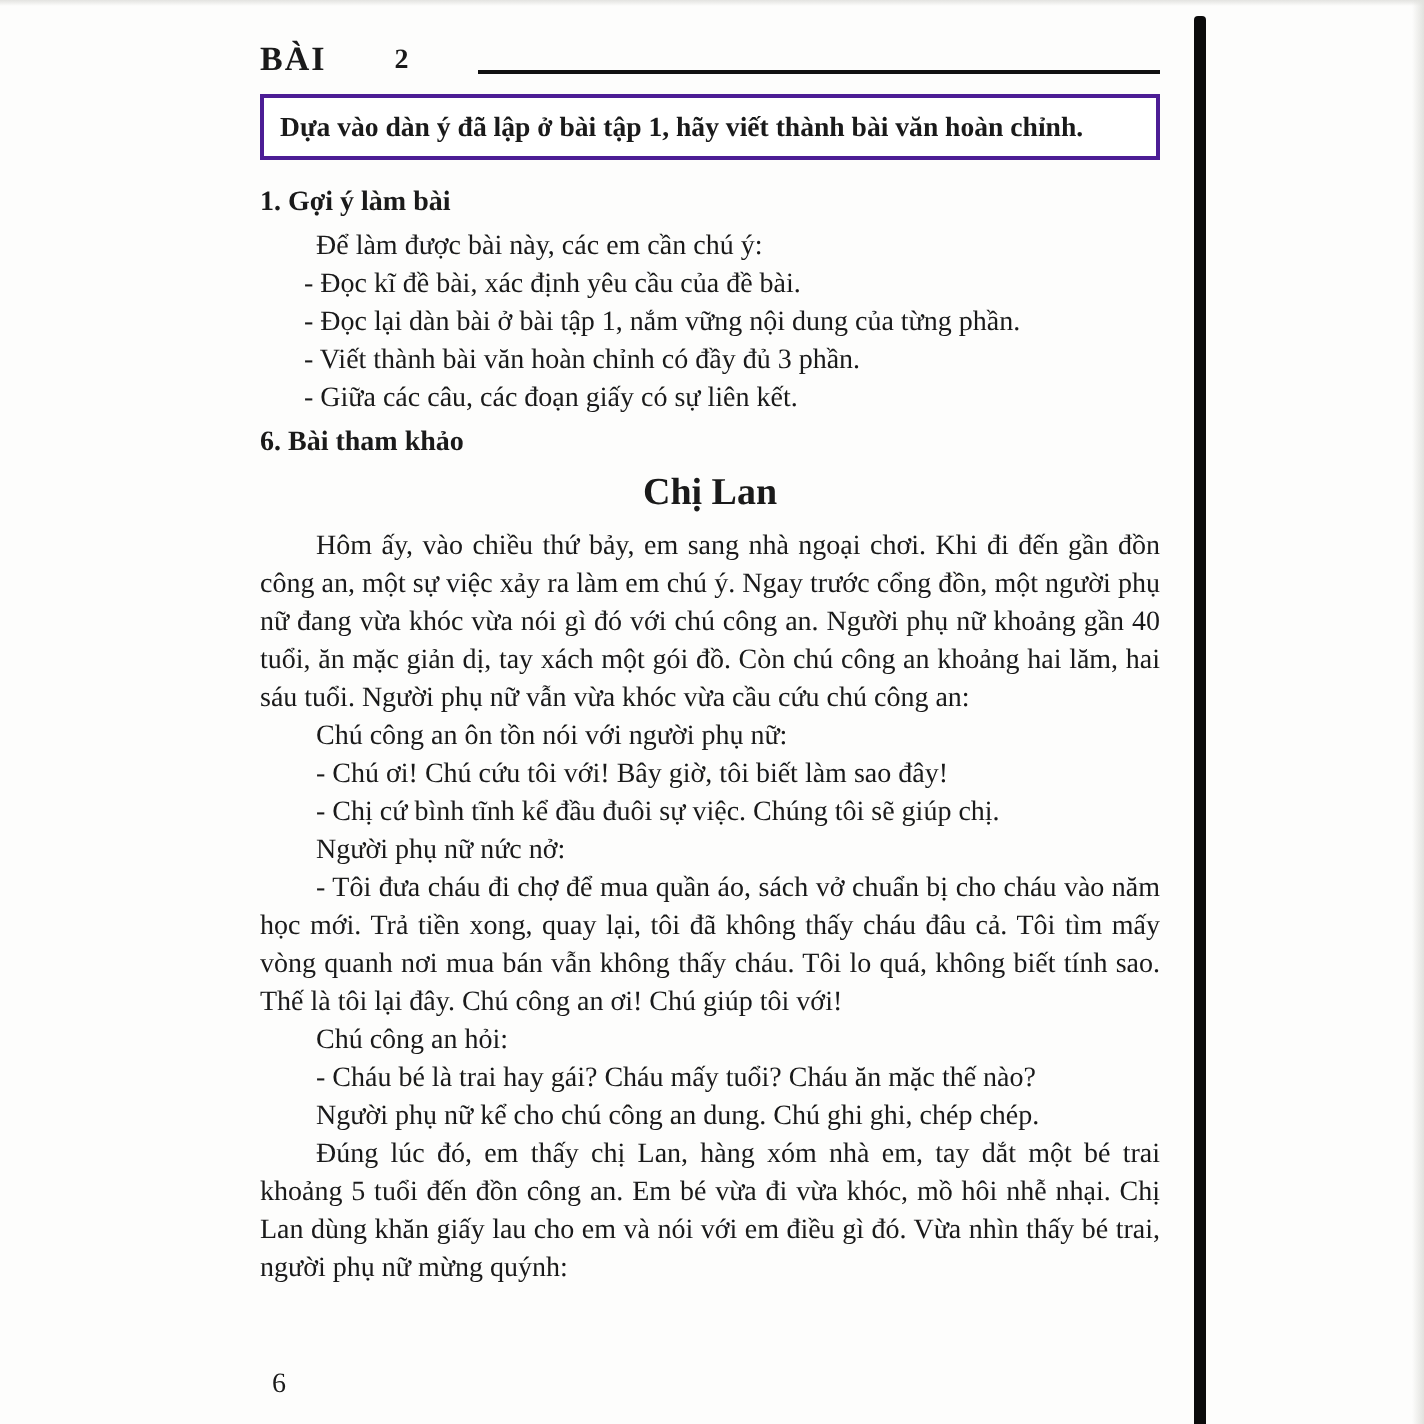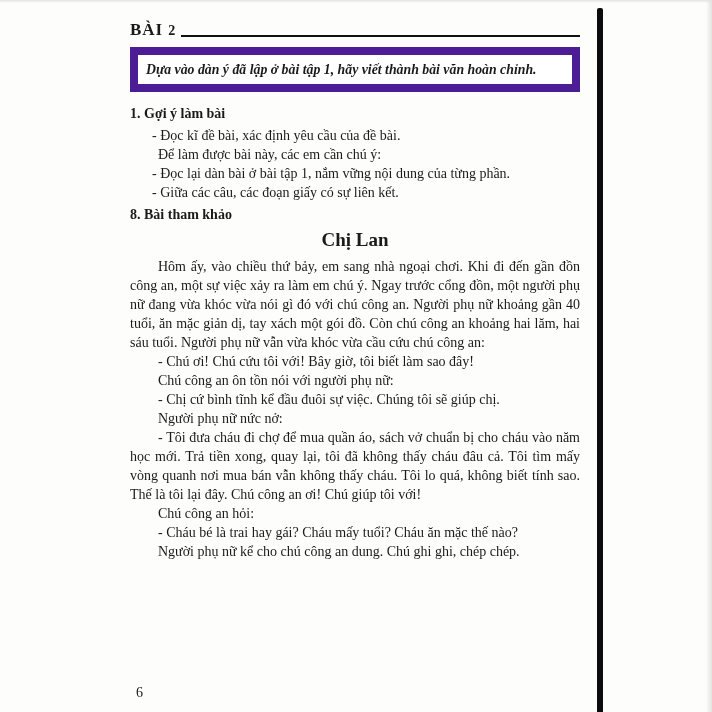"BÀI" .lesson-header { gap: none -> 29px }
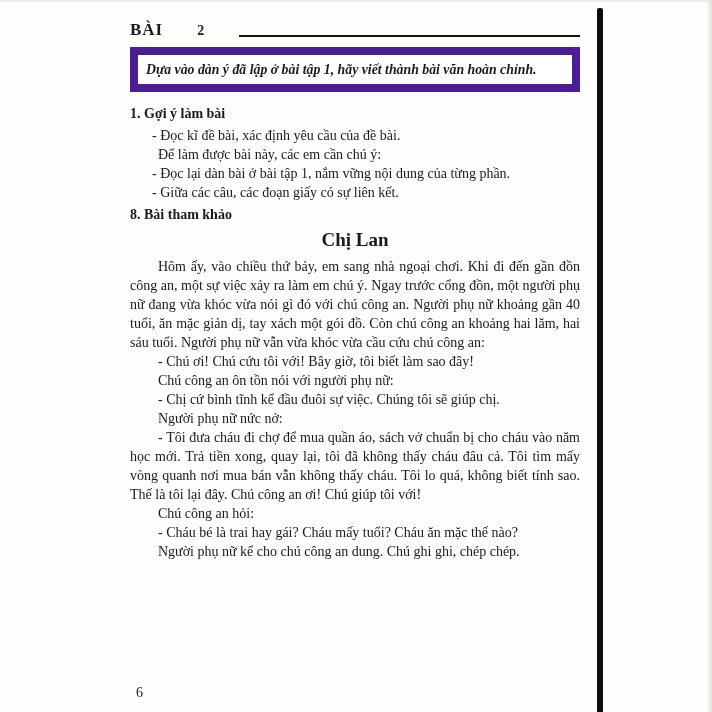"Dựa vào dàn ý đã" .task-box { border: 8px solid #4c1d95 -> 2px solid #4c1d95; font-style: italic -> none }
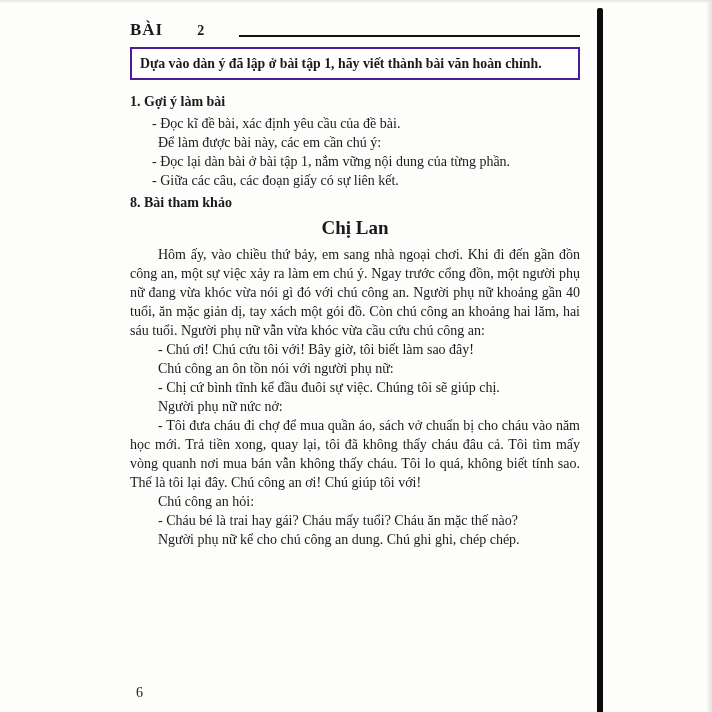"- Đọc kĩ đề bài," p.text-line { order: before "Để làm được bài này," -> after "Để làm được bài này," }
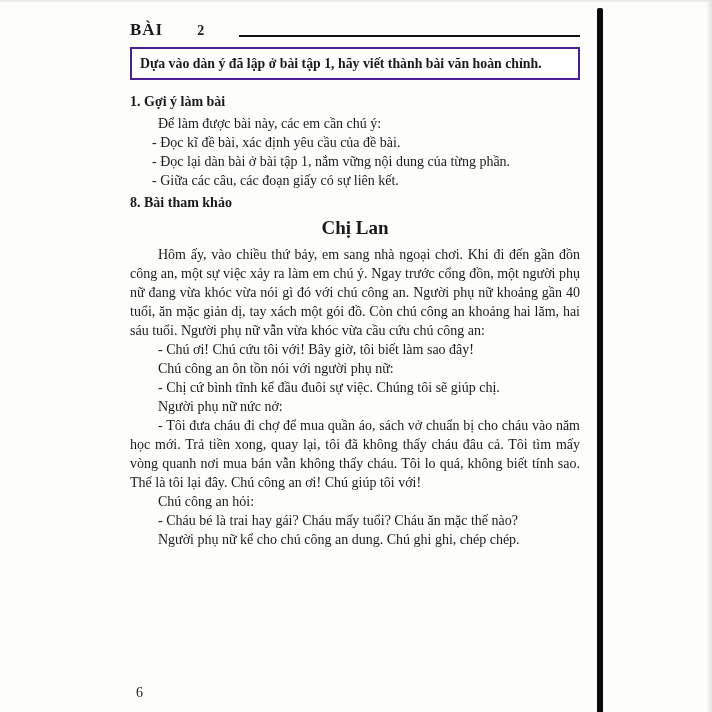"- Viết thành bài văn" p.text-line { html: none -> <p>- Viết thành bài văn hoàn chỉnh có đầy đủ 3 phần.</p> }
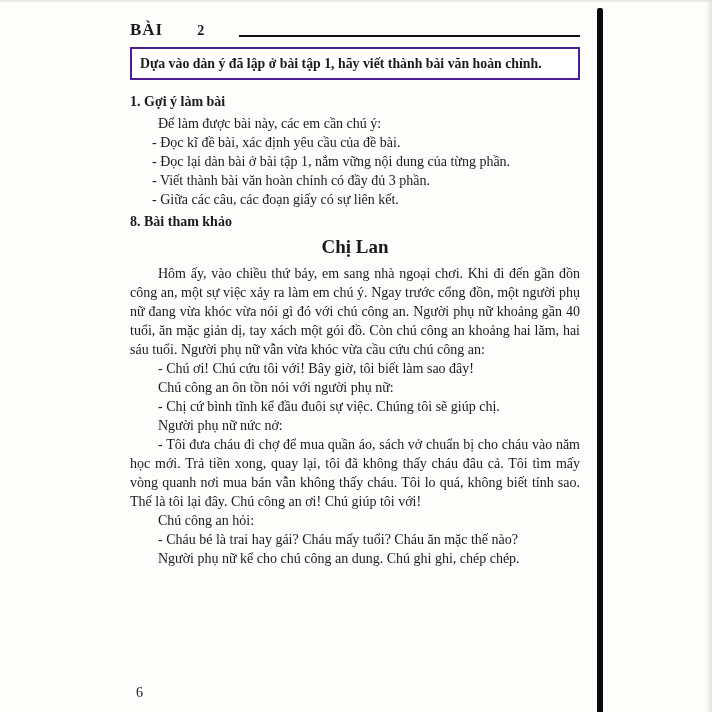"8. Bài tham khảo" p.sec-title { text: 8 -> 6 }
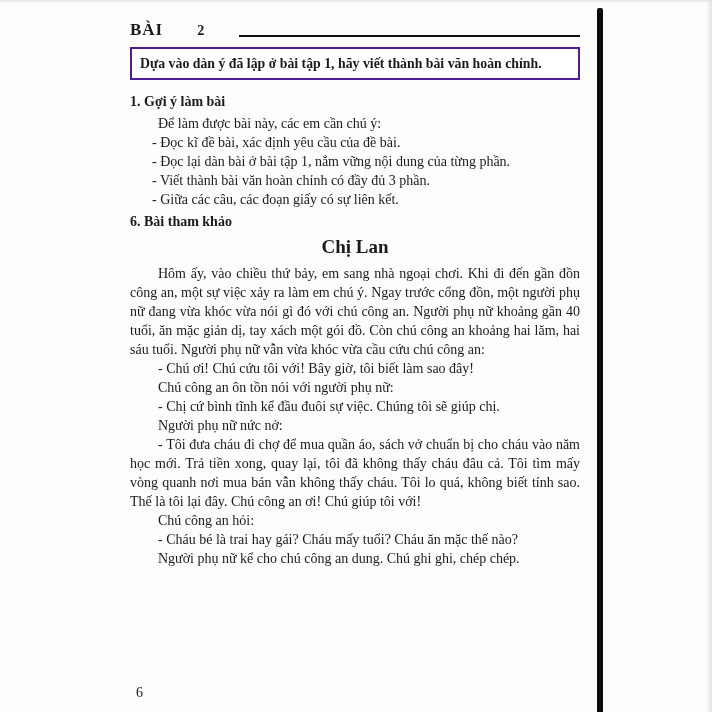"- Chú ơi! Chú cứu" p.text-line { order: before "Chú công an ôn tồn" -> after "Chú công an ôn tồn" }
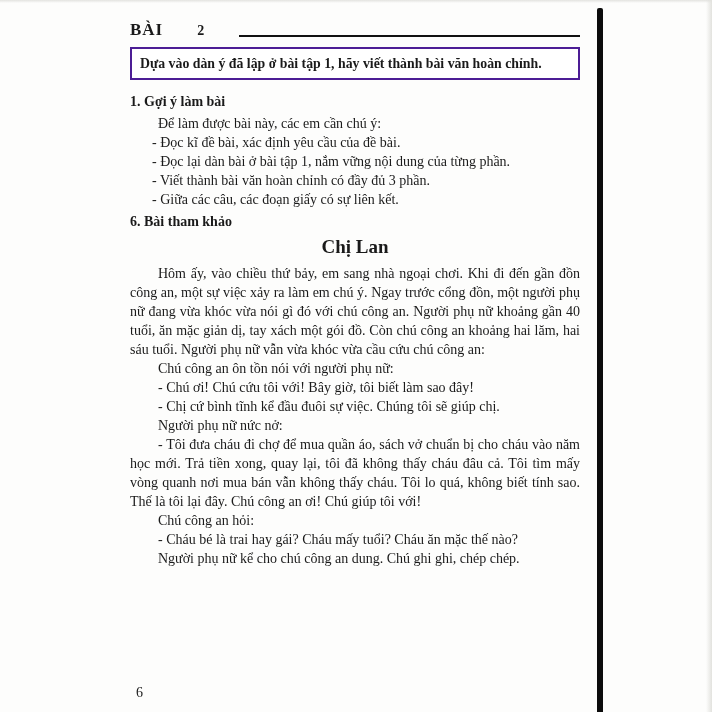"Đúng lúc đó, em thấy" p.text-line { html: none -> <p>Đúng lúc đó, em thấy chị Lan, hàng xóm nhà em, tay dắt một bé trai khoảng 5 tuổi đến đồn công an. Em bé vừa đi vừa khóc, mồ hôi nhễ nhại. Chị Lan dùng khăn giấy lau cho em và nói với em điều gì đó. Vừa nhìn thấy bé trai, người phụ nữ mừng quýnh:</p> }
